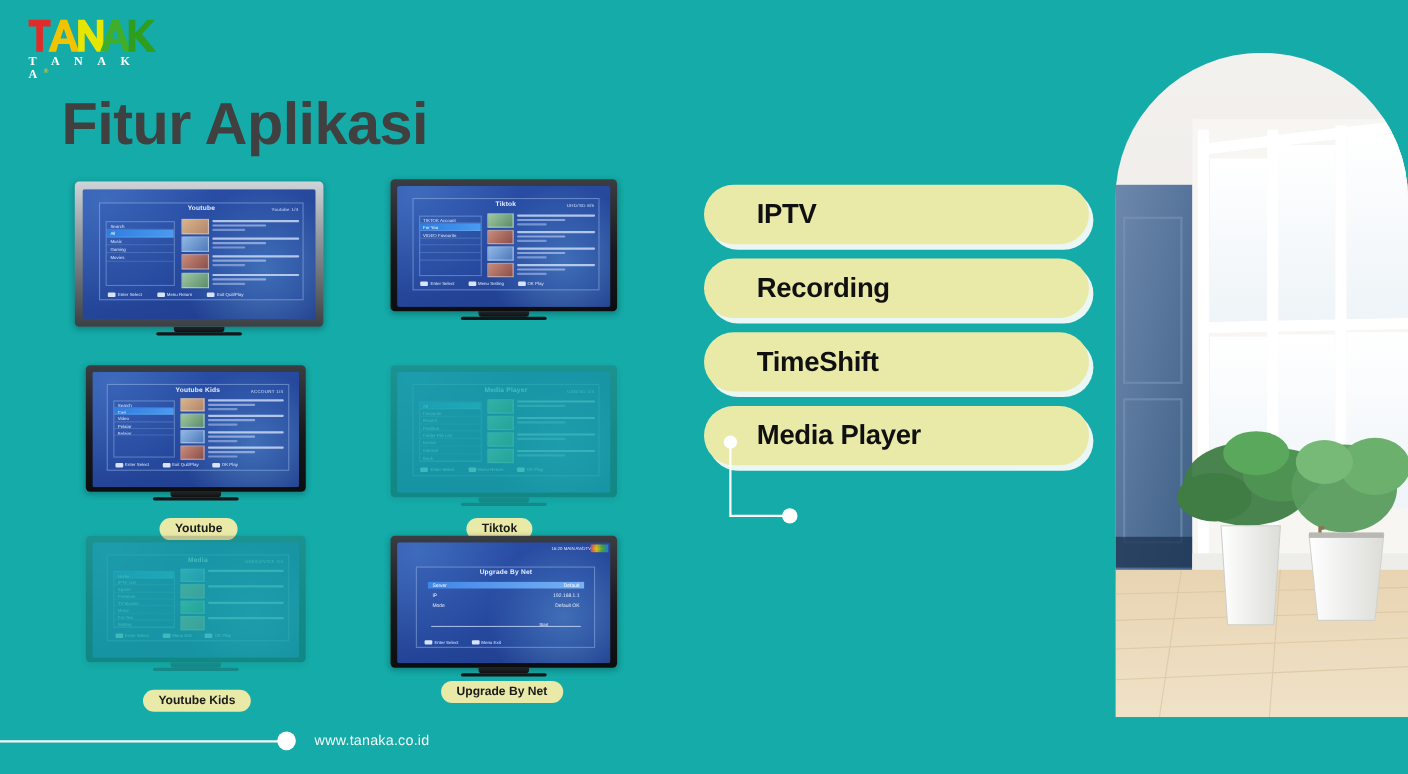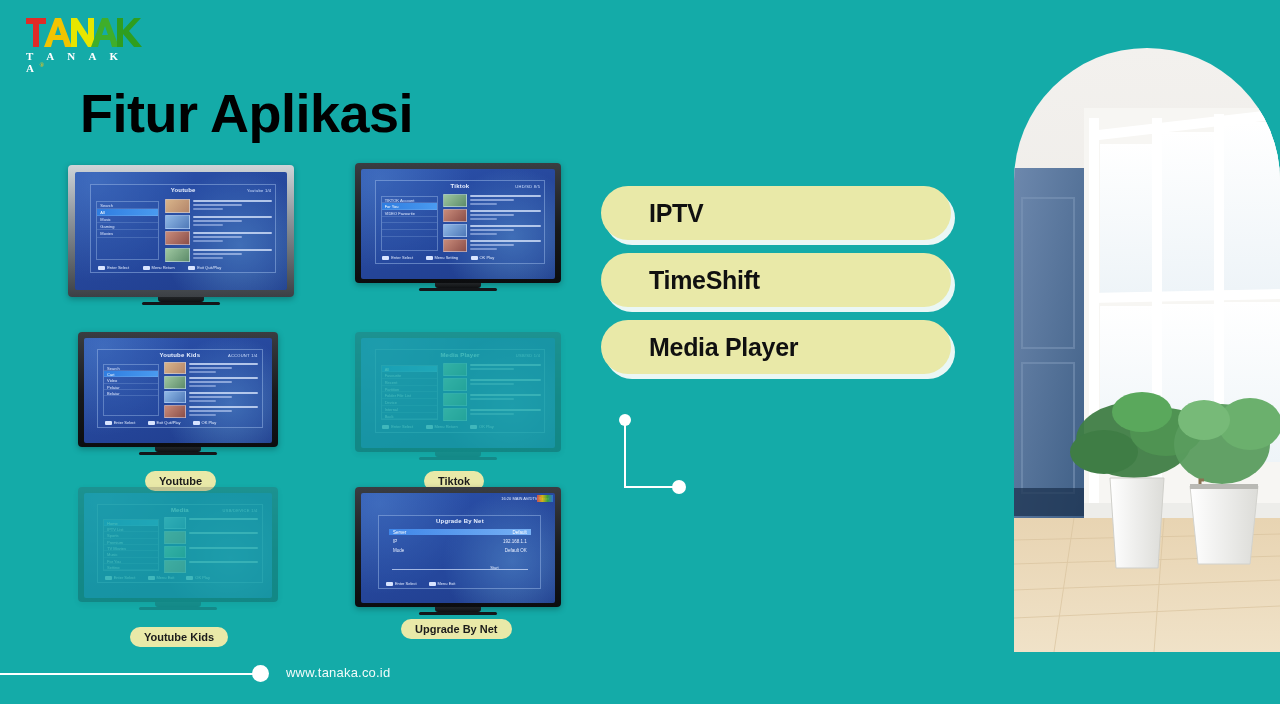"Fitur Aplikasi" .page-title { color: #000000 -> #404040; margin-left: 24px -> none }
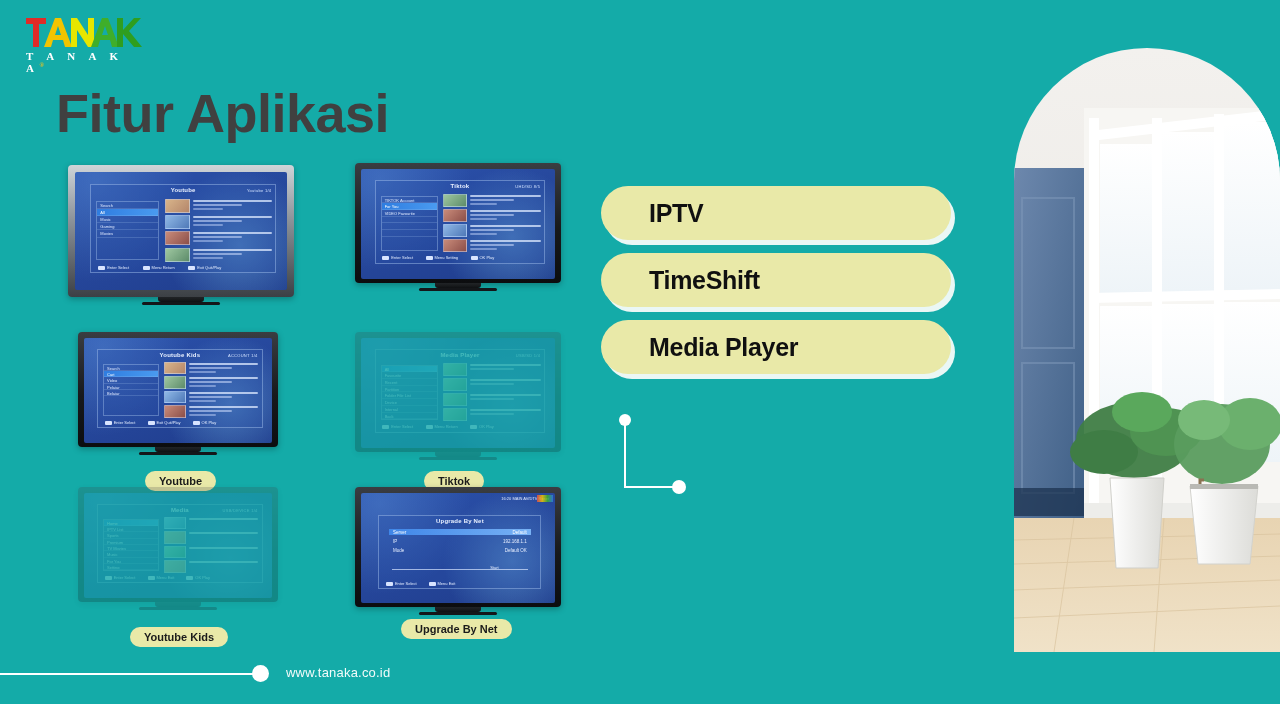"IPTV" .features { left: 601px -> 640px; margin-top: 18px -> none }
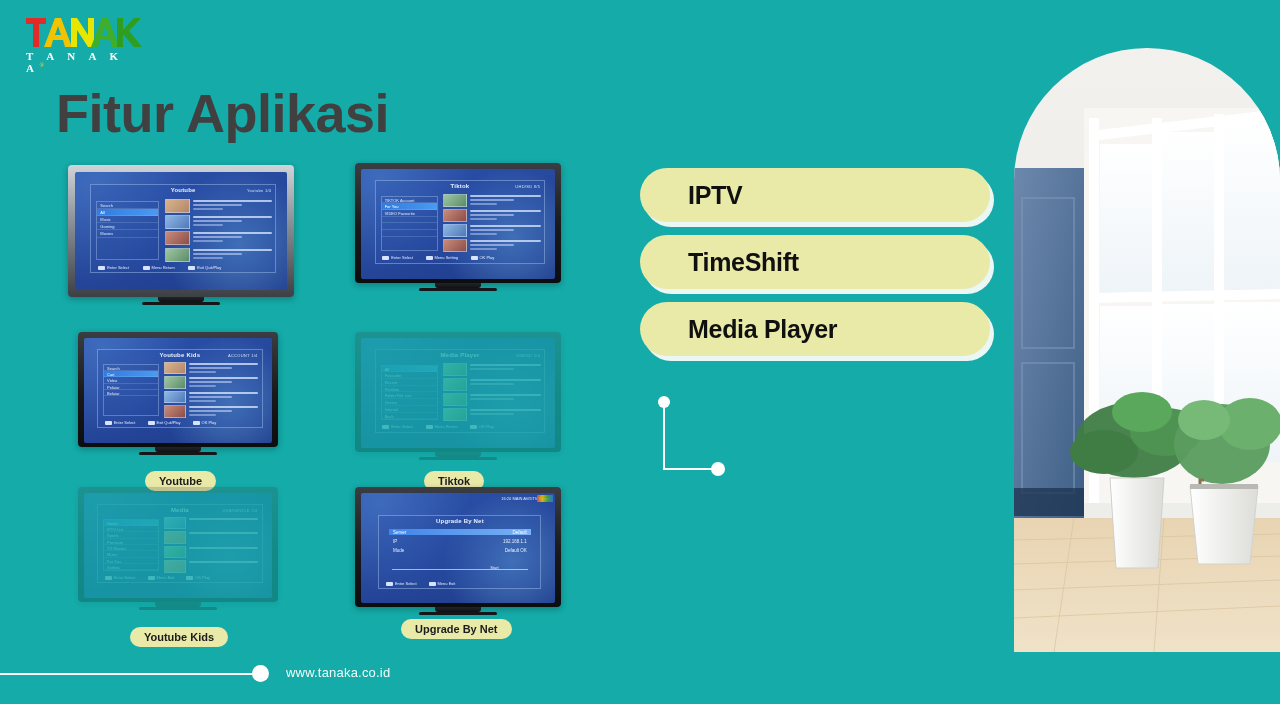"Recording" div.feature-pill { html: none -> <div> <span>Recording</span> </div> }
